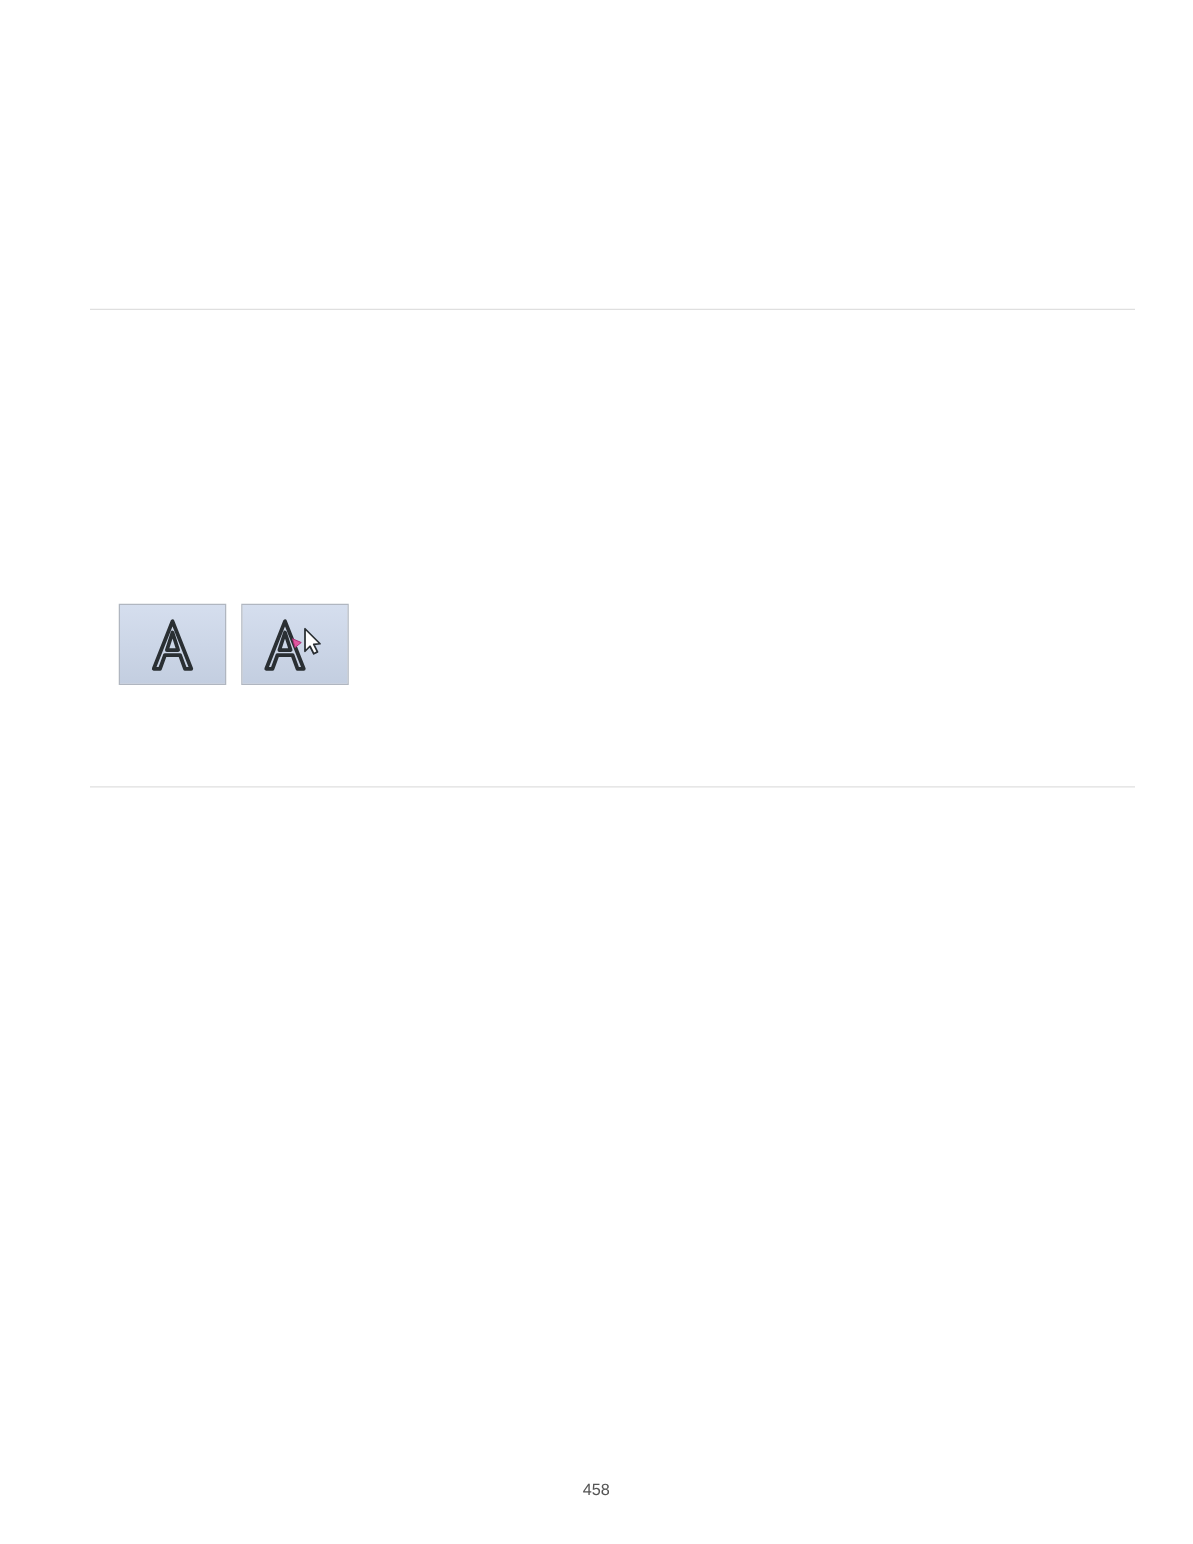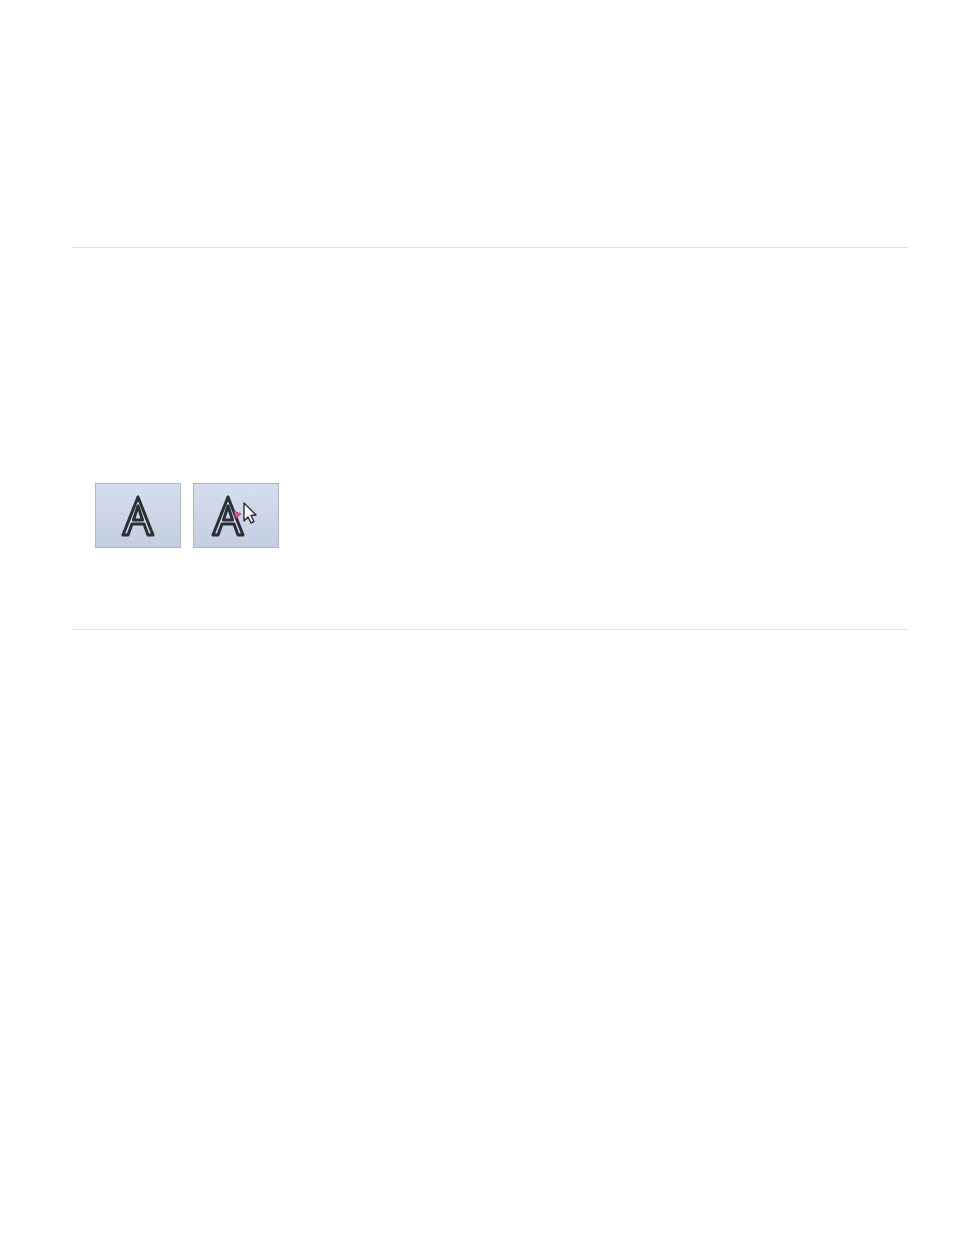"458" div.page-number { html: none -> <div>458</div> }
